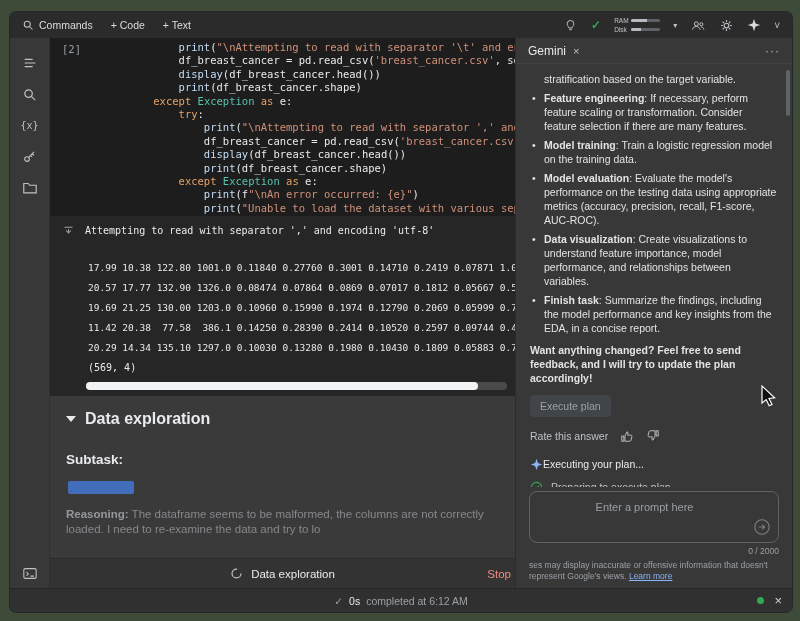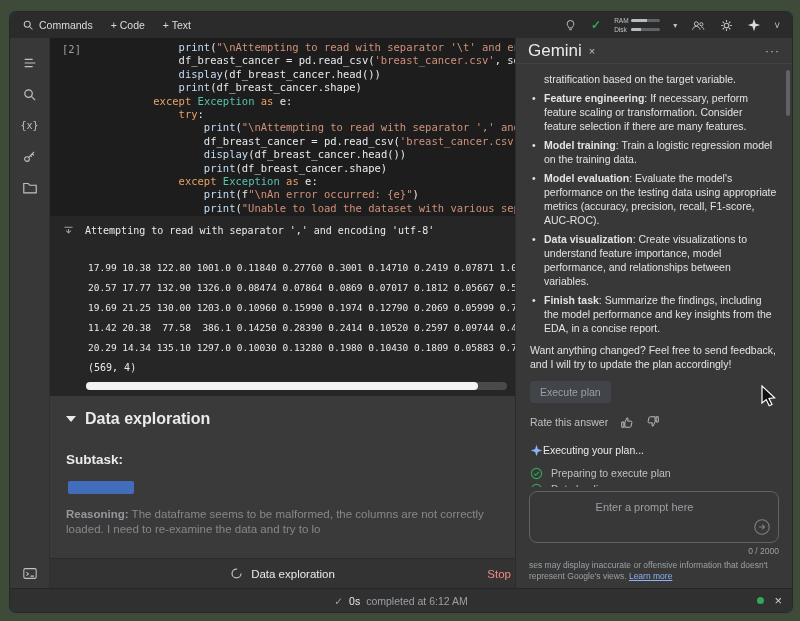"Gemini" .g-title { font-size: 17px -> 12px }
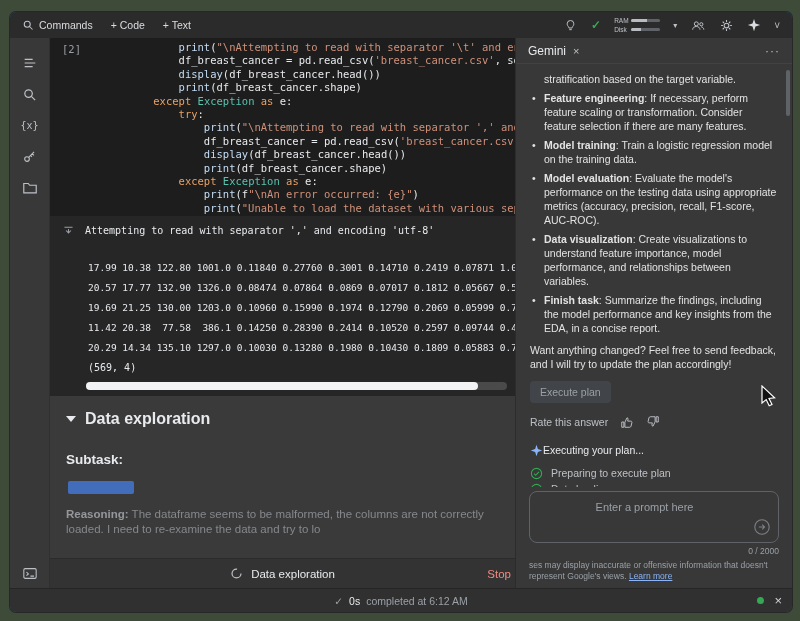"Want anything changed? Feel free" .g-feedback { font-weight: none -> bold }
